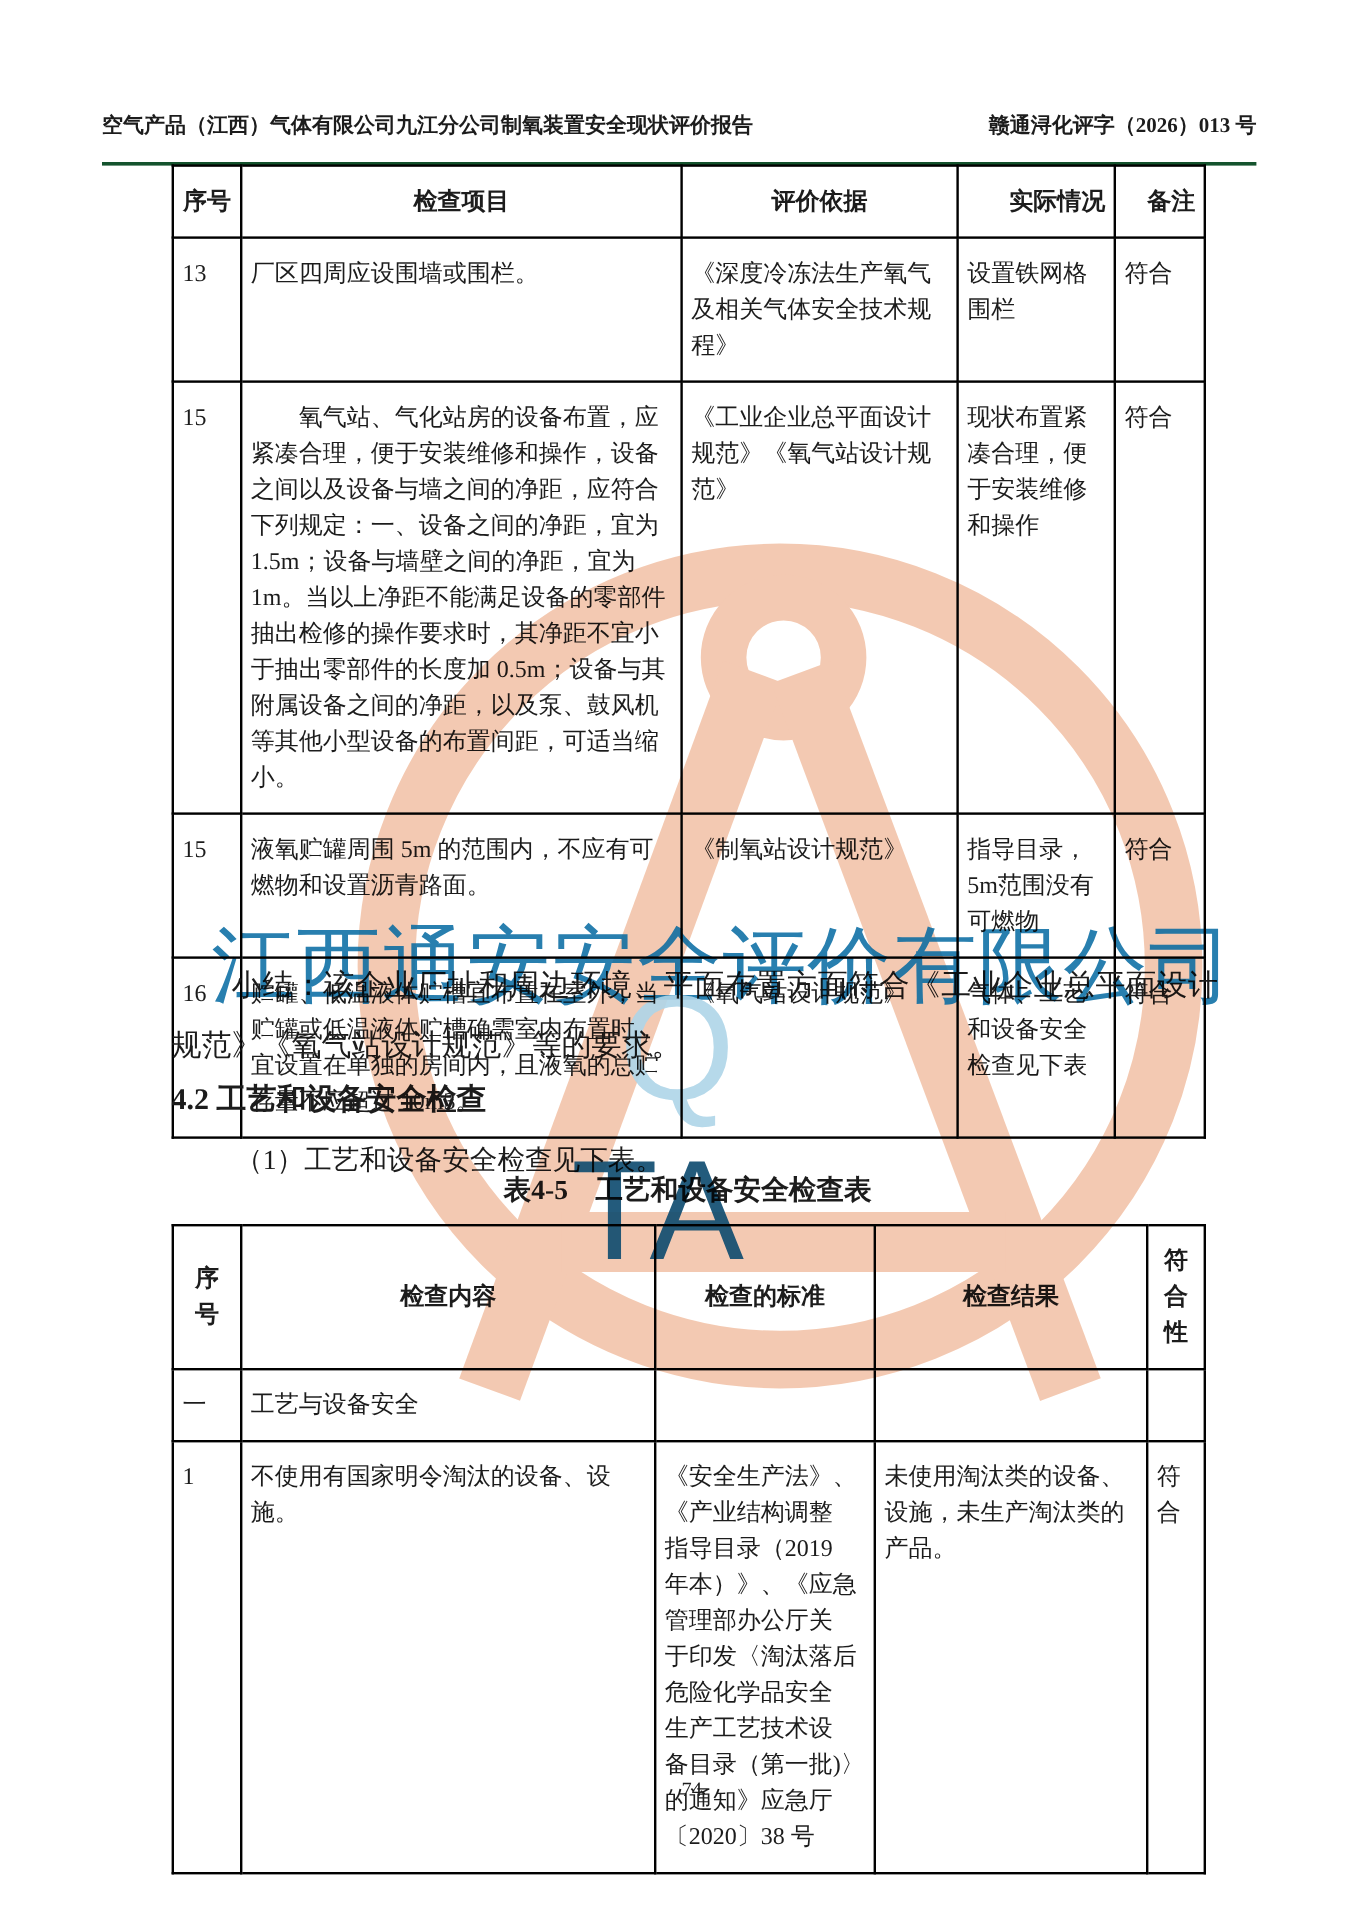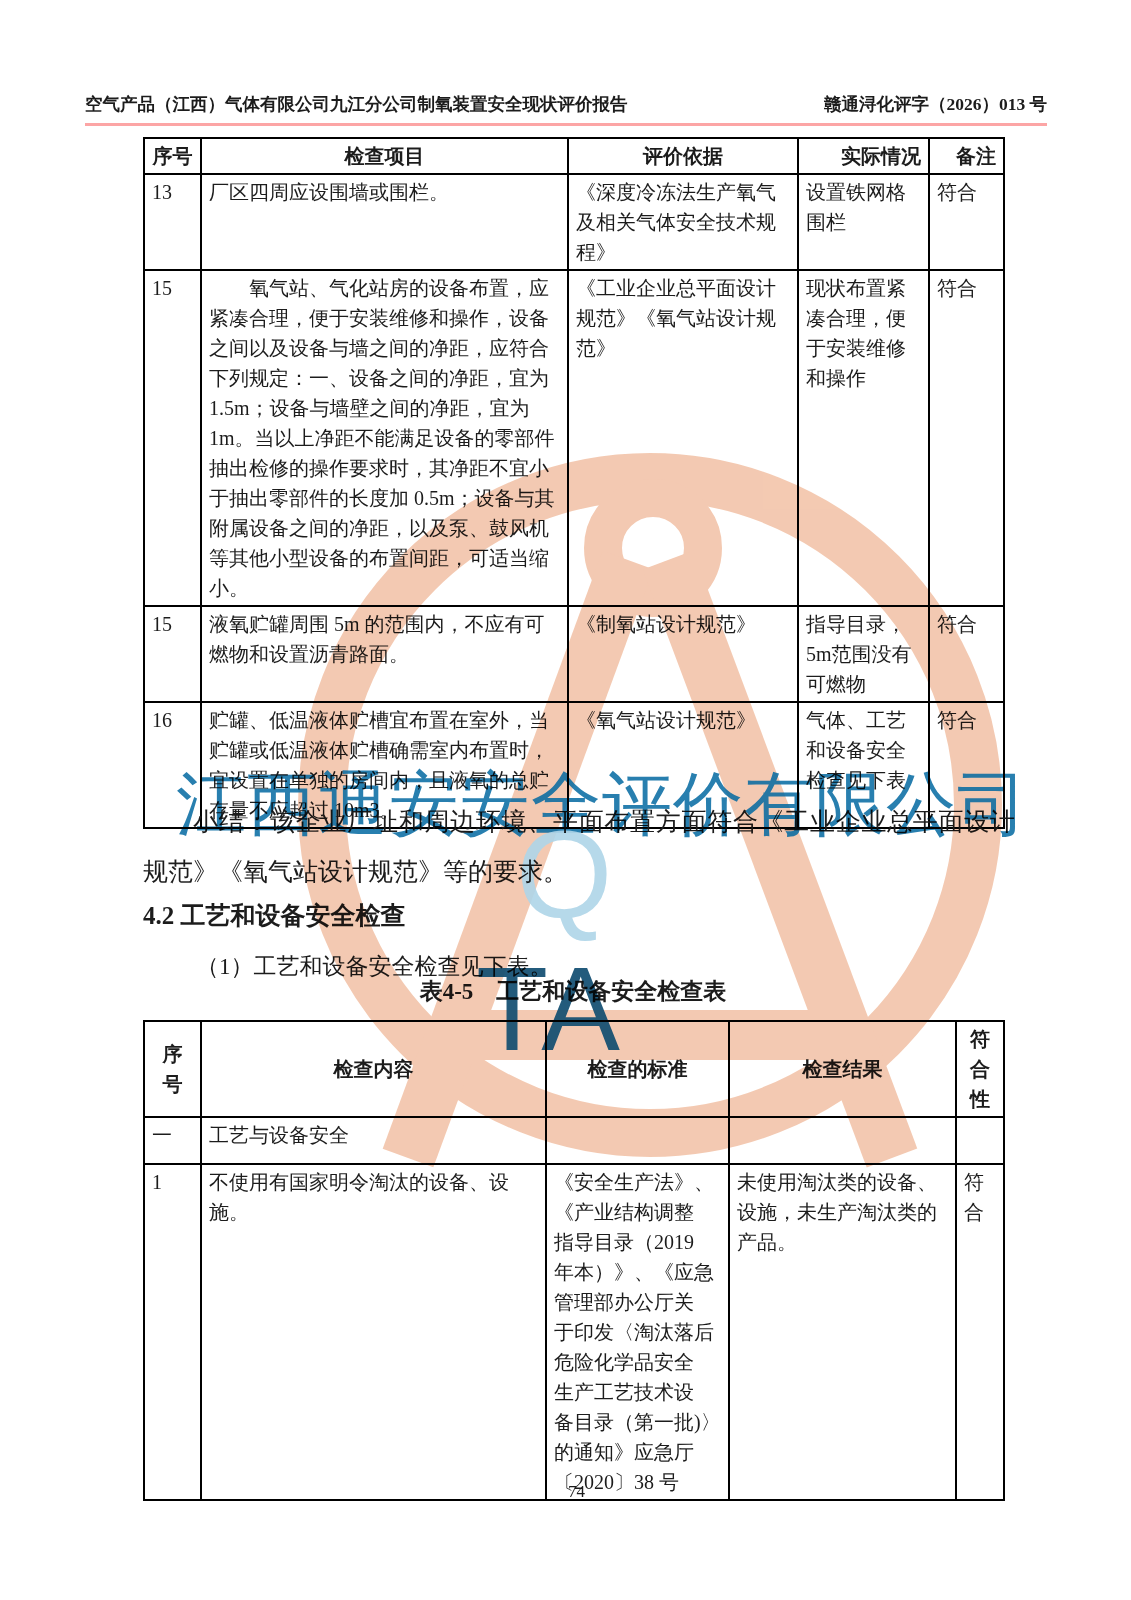"空气产品（江西）气体有限公司九江分公司制氧装置安全现状评价报告" .doc-header { border-bottom: 3px solid #fca5a5 -> 3px solid #14532d; padding-bottom: 7px -> 19px }
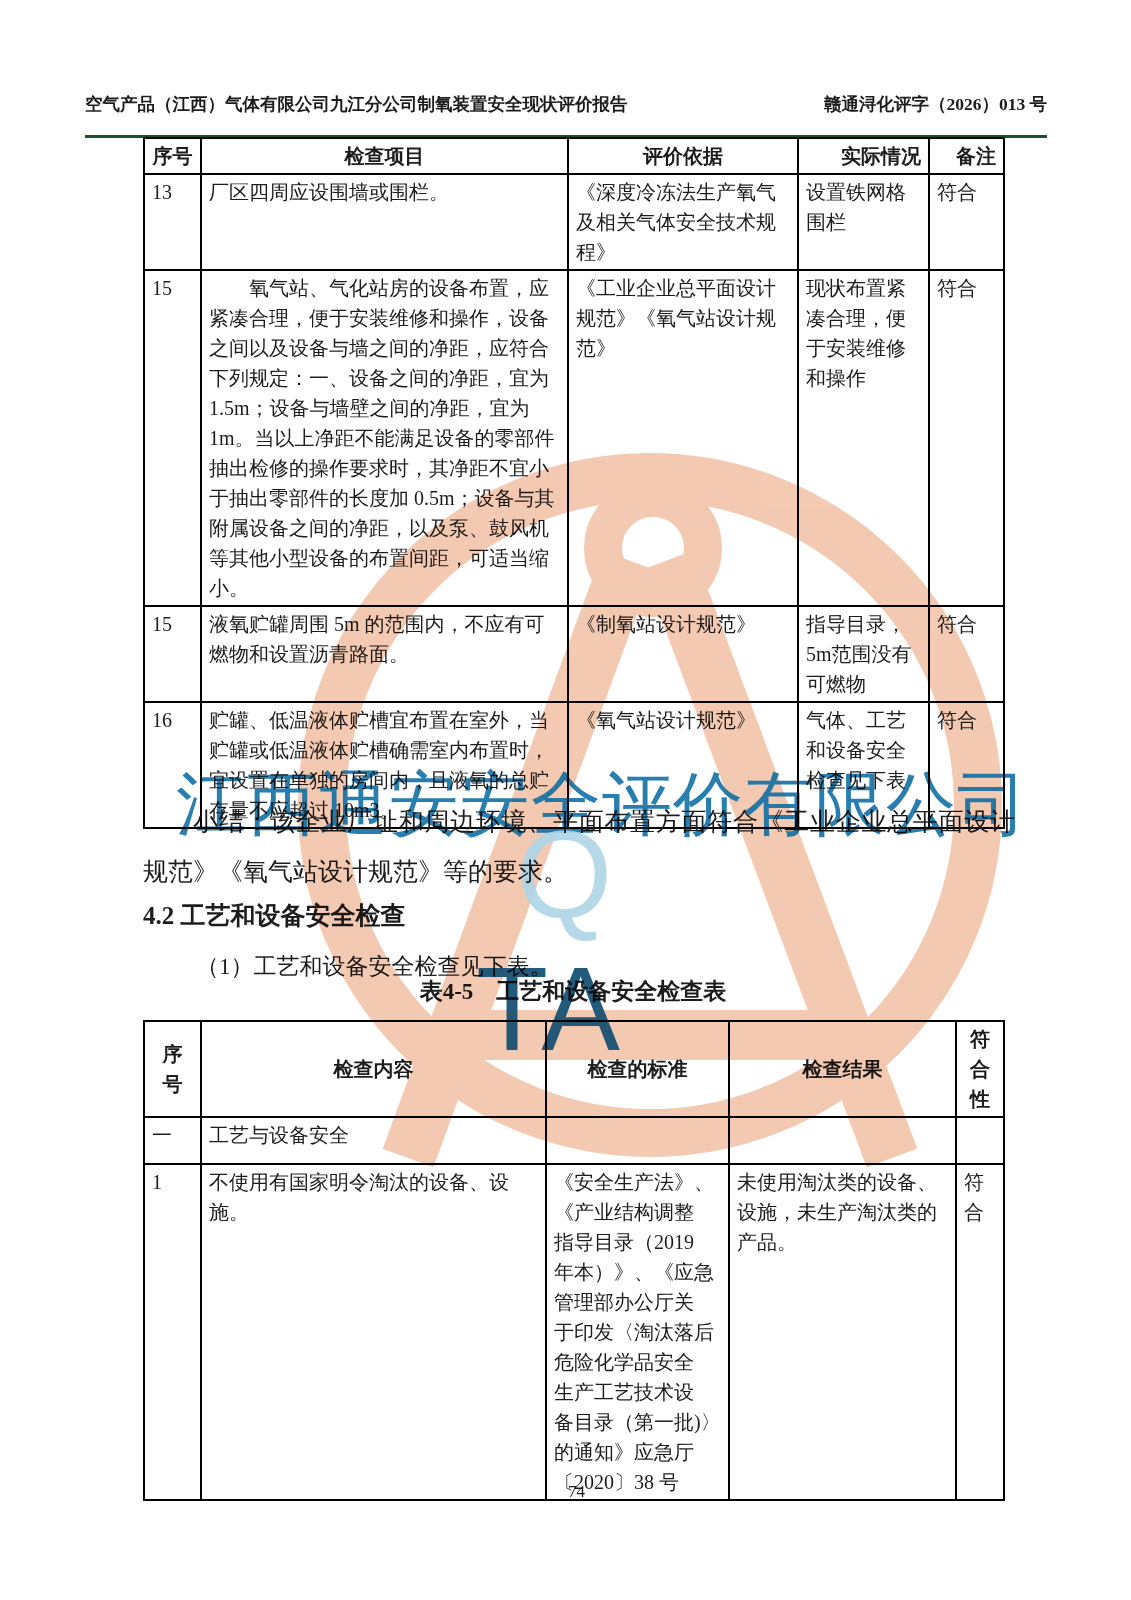"序号" .tbl td,.tbl th { padding: 2px 7px -> 14px 7px }
